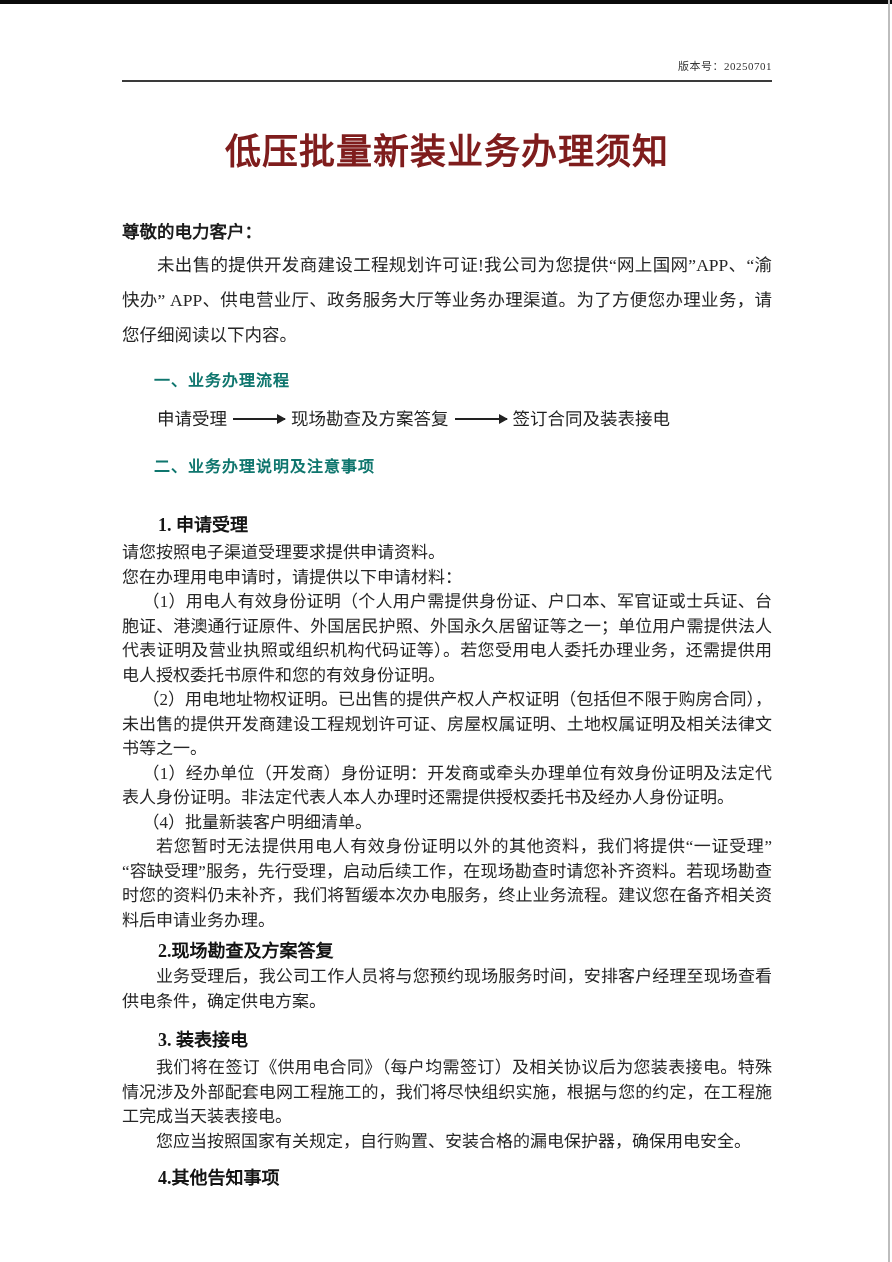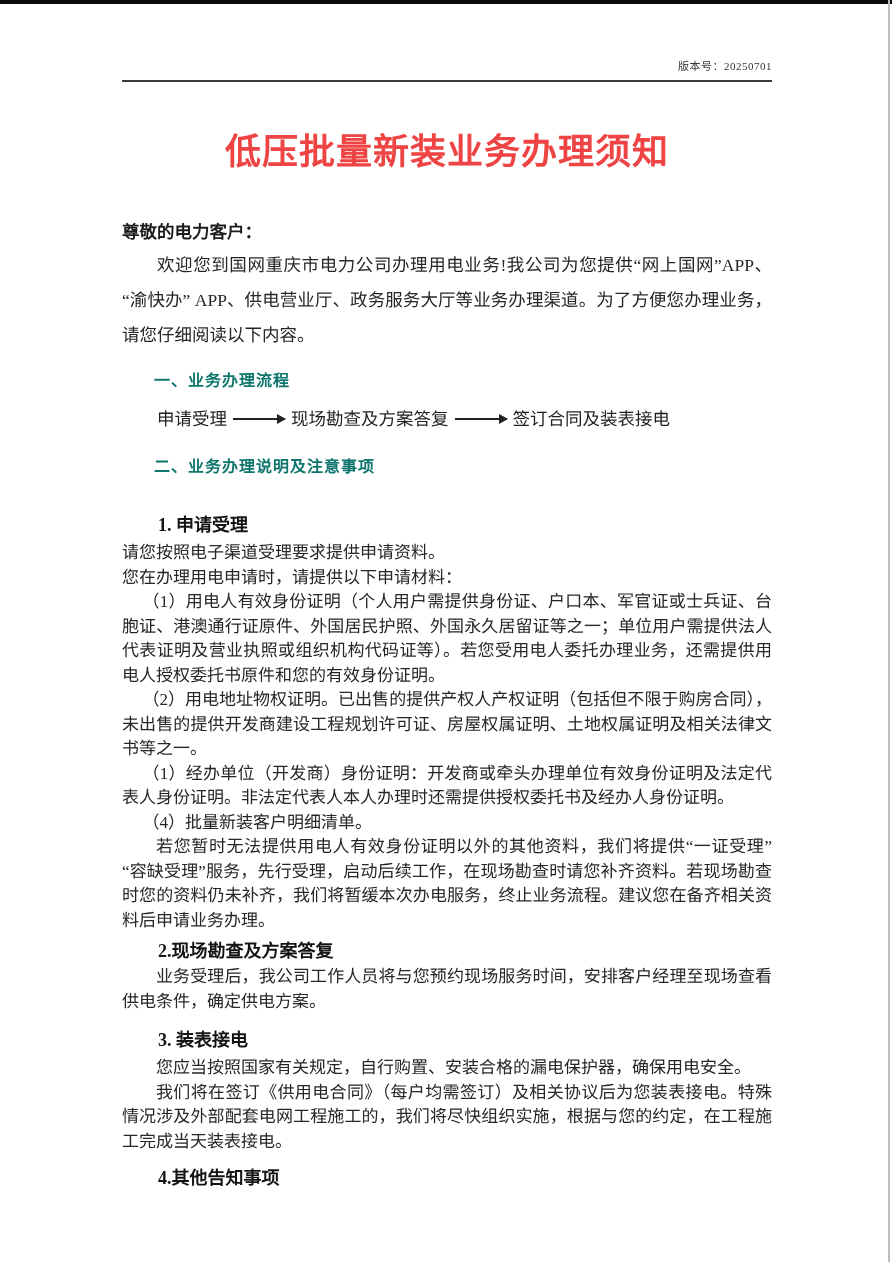"低压批量新装业务办理须知" .doc-title { color: #ef4444 -> #7f1d1d }
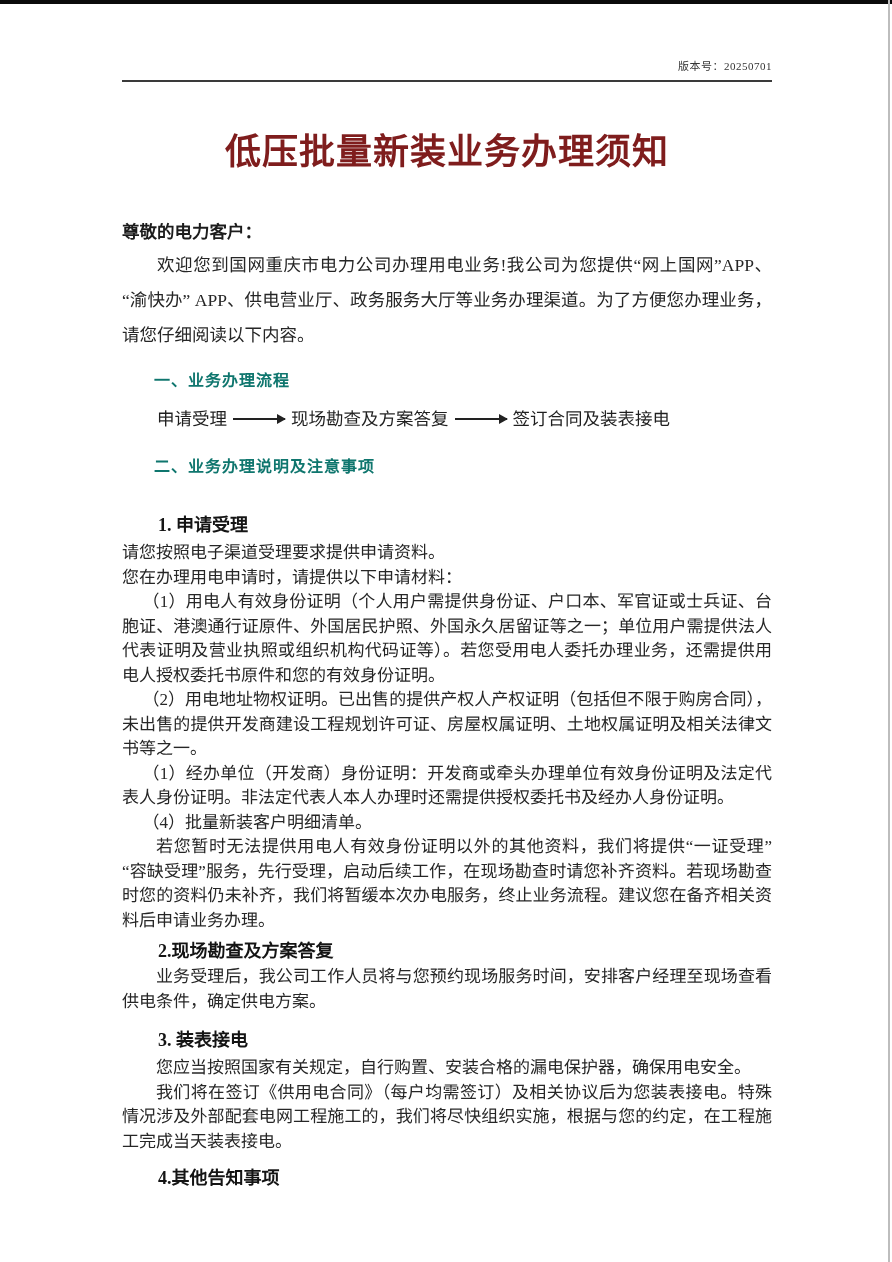"欢迎您到国网重庆市电力公司办理用电业务!我公司为您提供“网上国网”APP、“渝快" p.intro { text: 欢迎您到国网重庆市电力公司办理用电业务 -> 未出售的提供开发商建设工程规划许可证 }
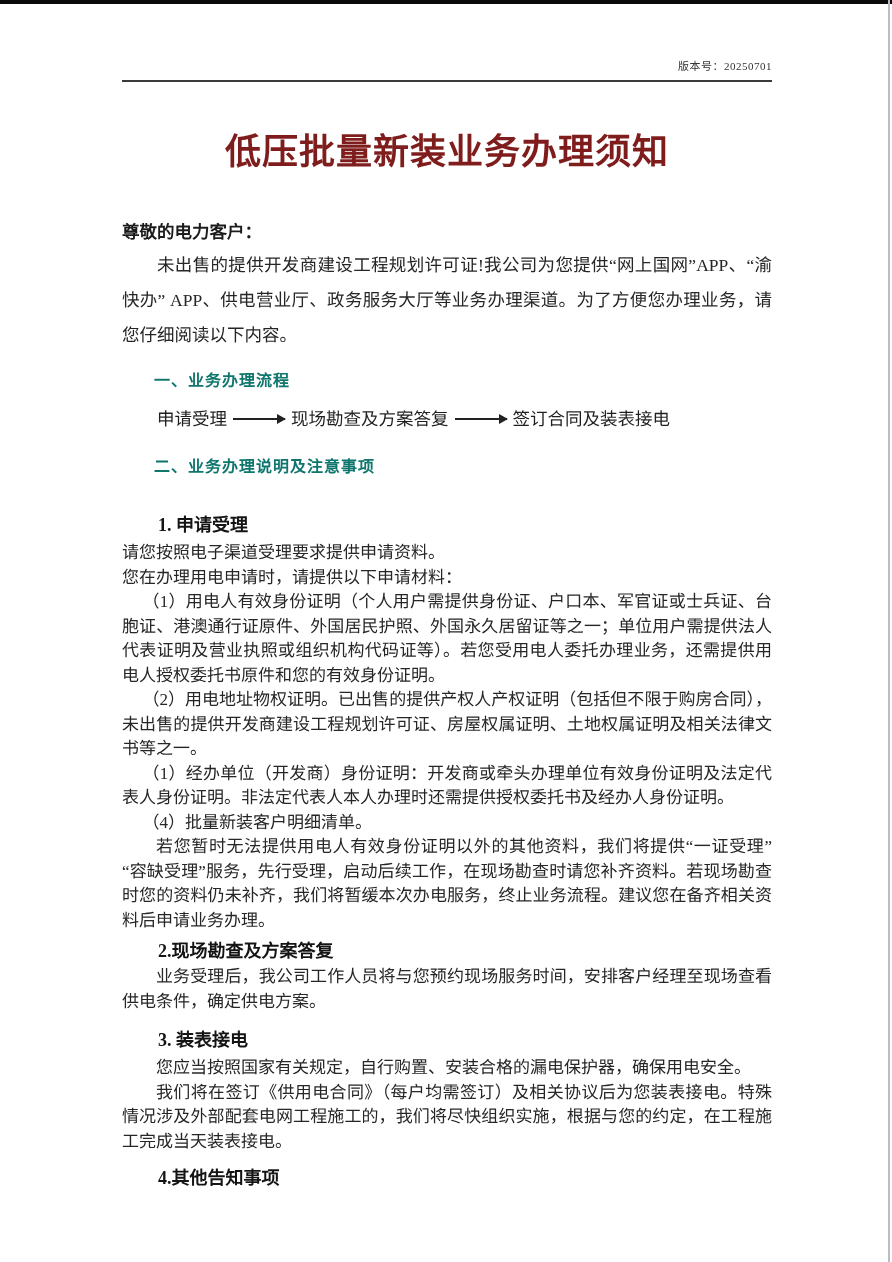"您应当按照国家有关规定，自行购置、安装合格的漏电保护器，确保用电安全。" p.body-text { order: before "我们将在签订《供用电合同》（每户均需签订）及相关协议后为您装表接电。特殊情况涉及" -> after "我们将在签订《供用电合同》（每户均需签订）及相关协议后为您装表接电。特殊情况涉及" }
